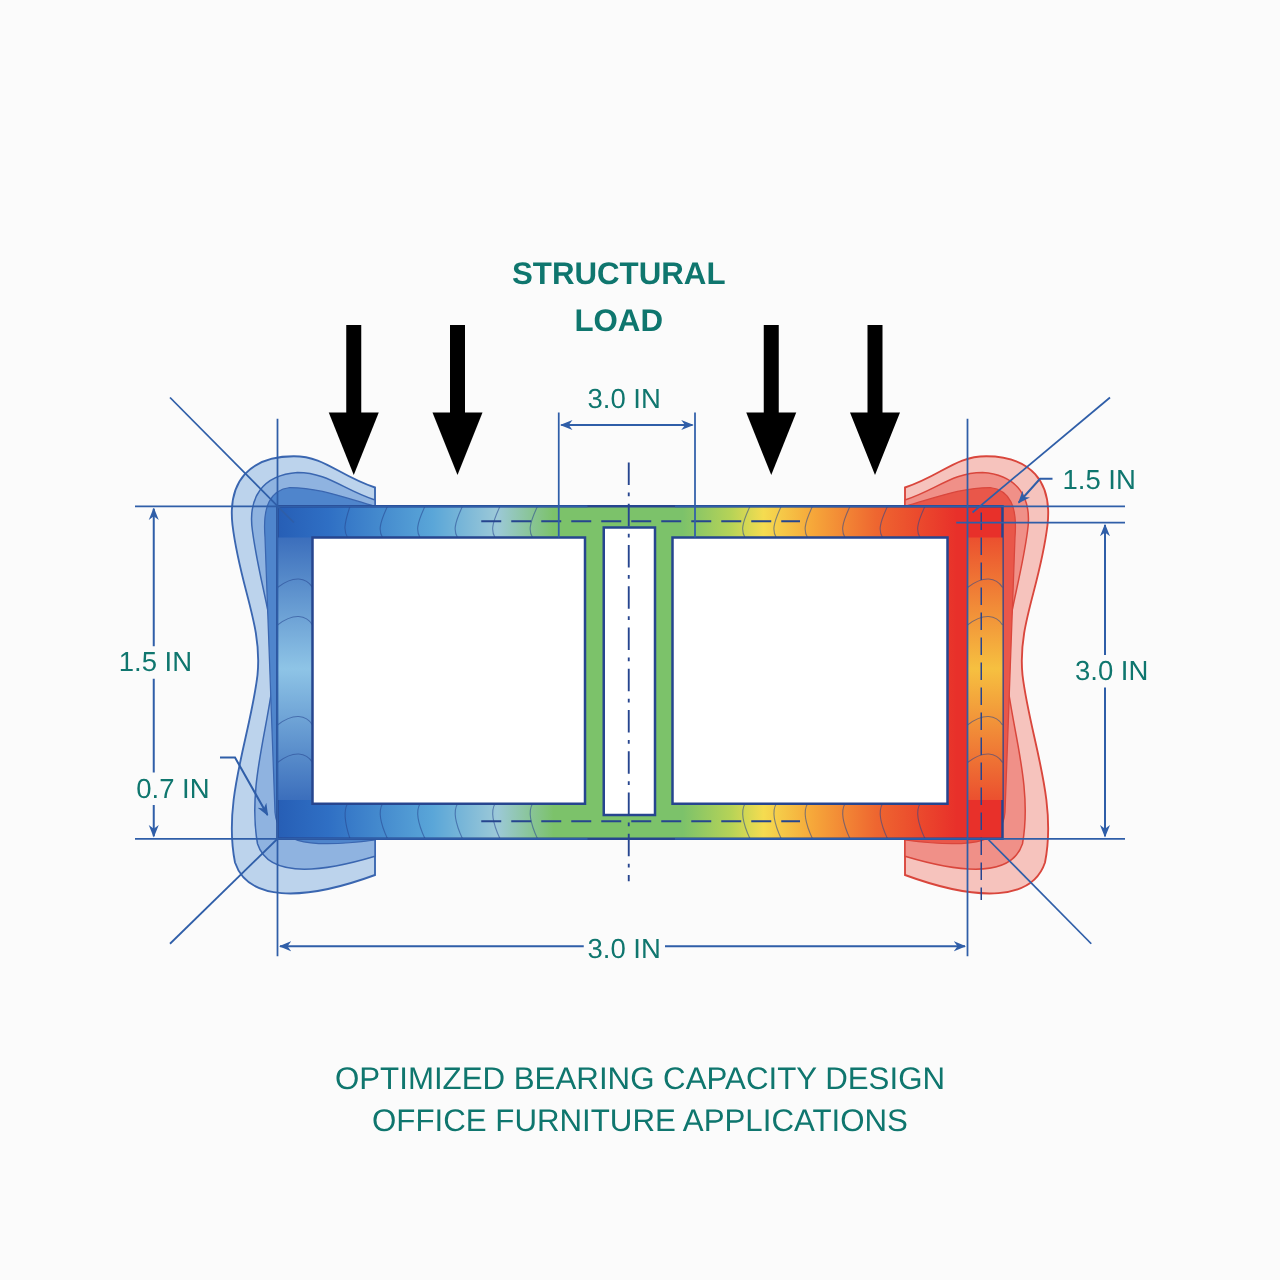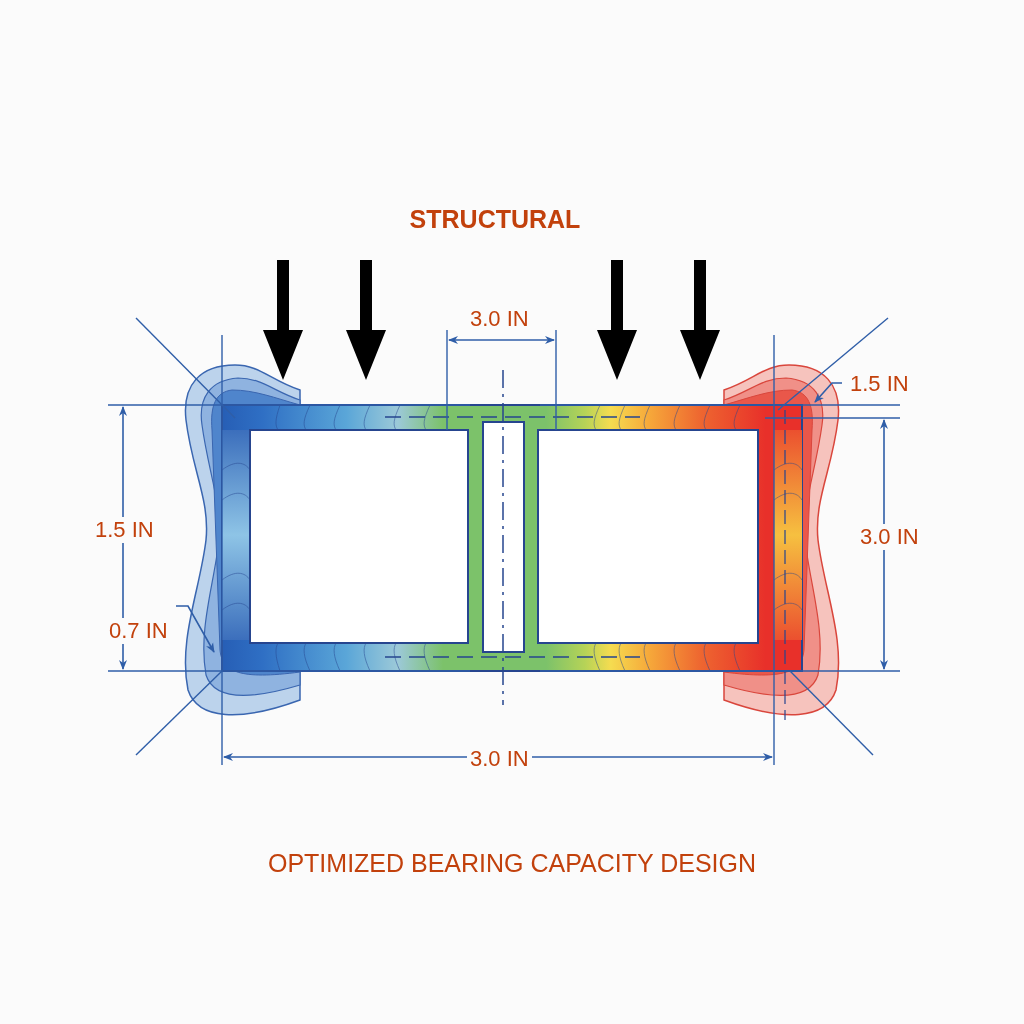"STRUCTURAL" .lbl { color: #c2410c -> #0f766e }
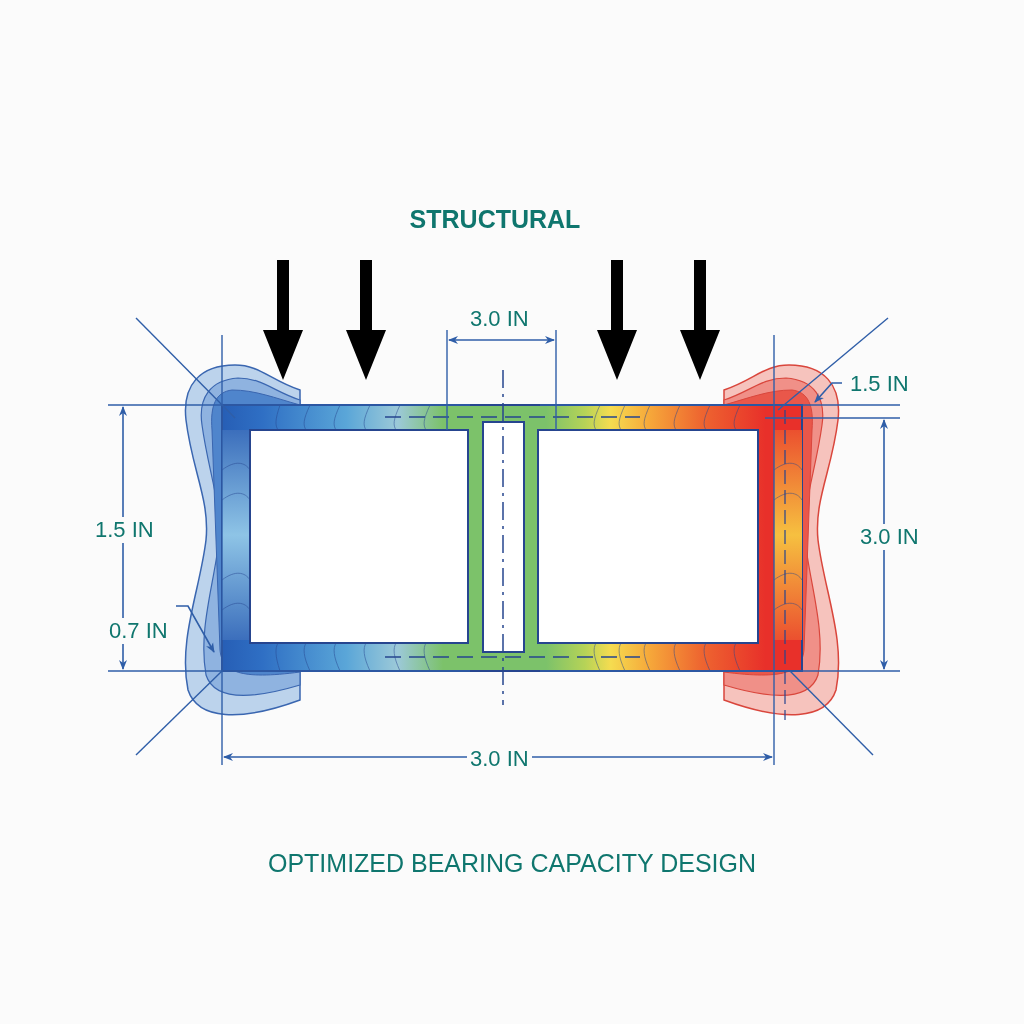"LOAD" div { html: none -> <div>LOAD</div> }
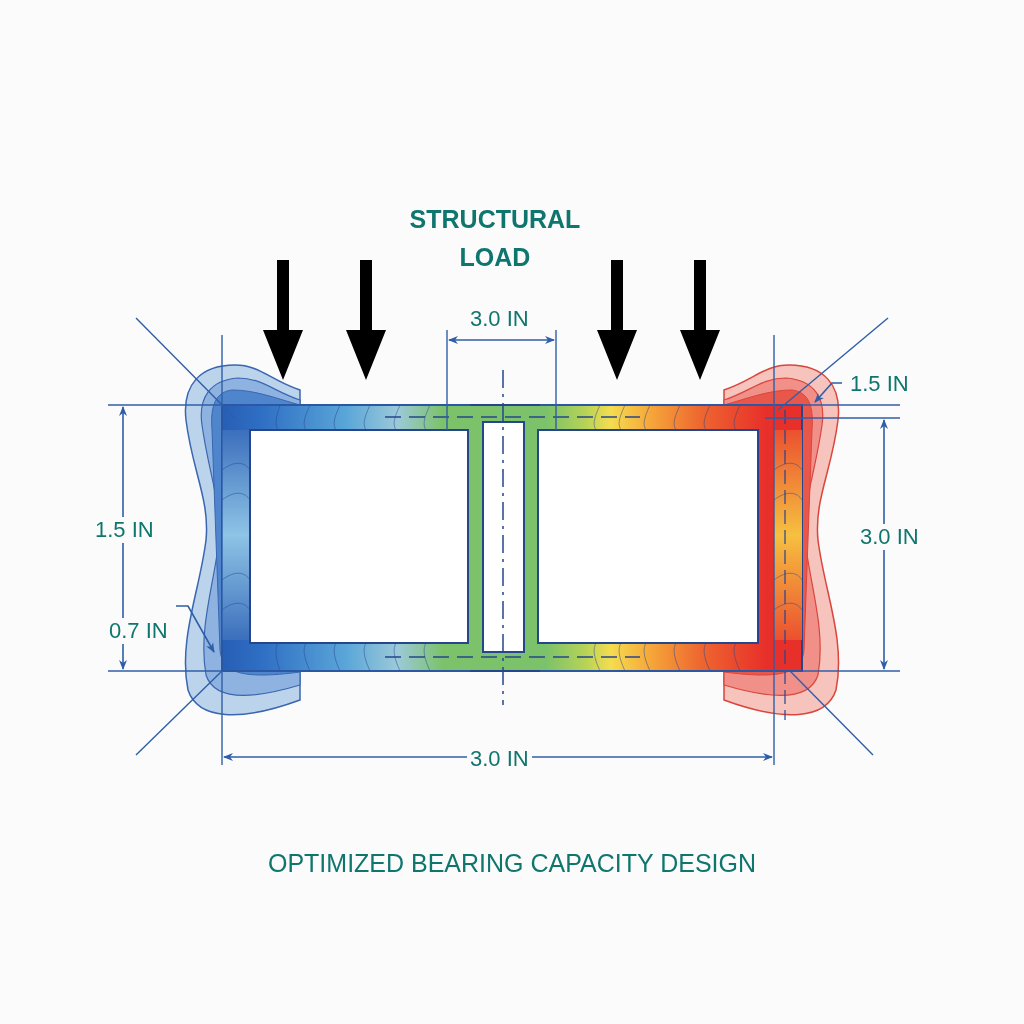"OFFICE FURNITURE APPLICATIONS" div { html: none -> <div>OFFICE FURNITURE APPLICATIONS</div> }
